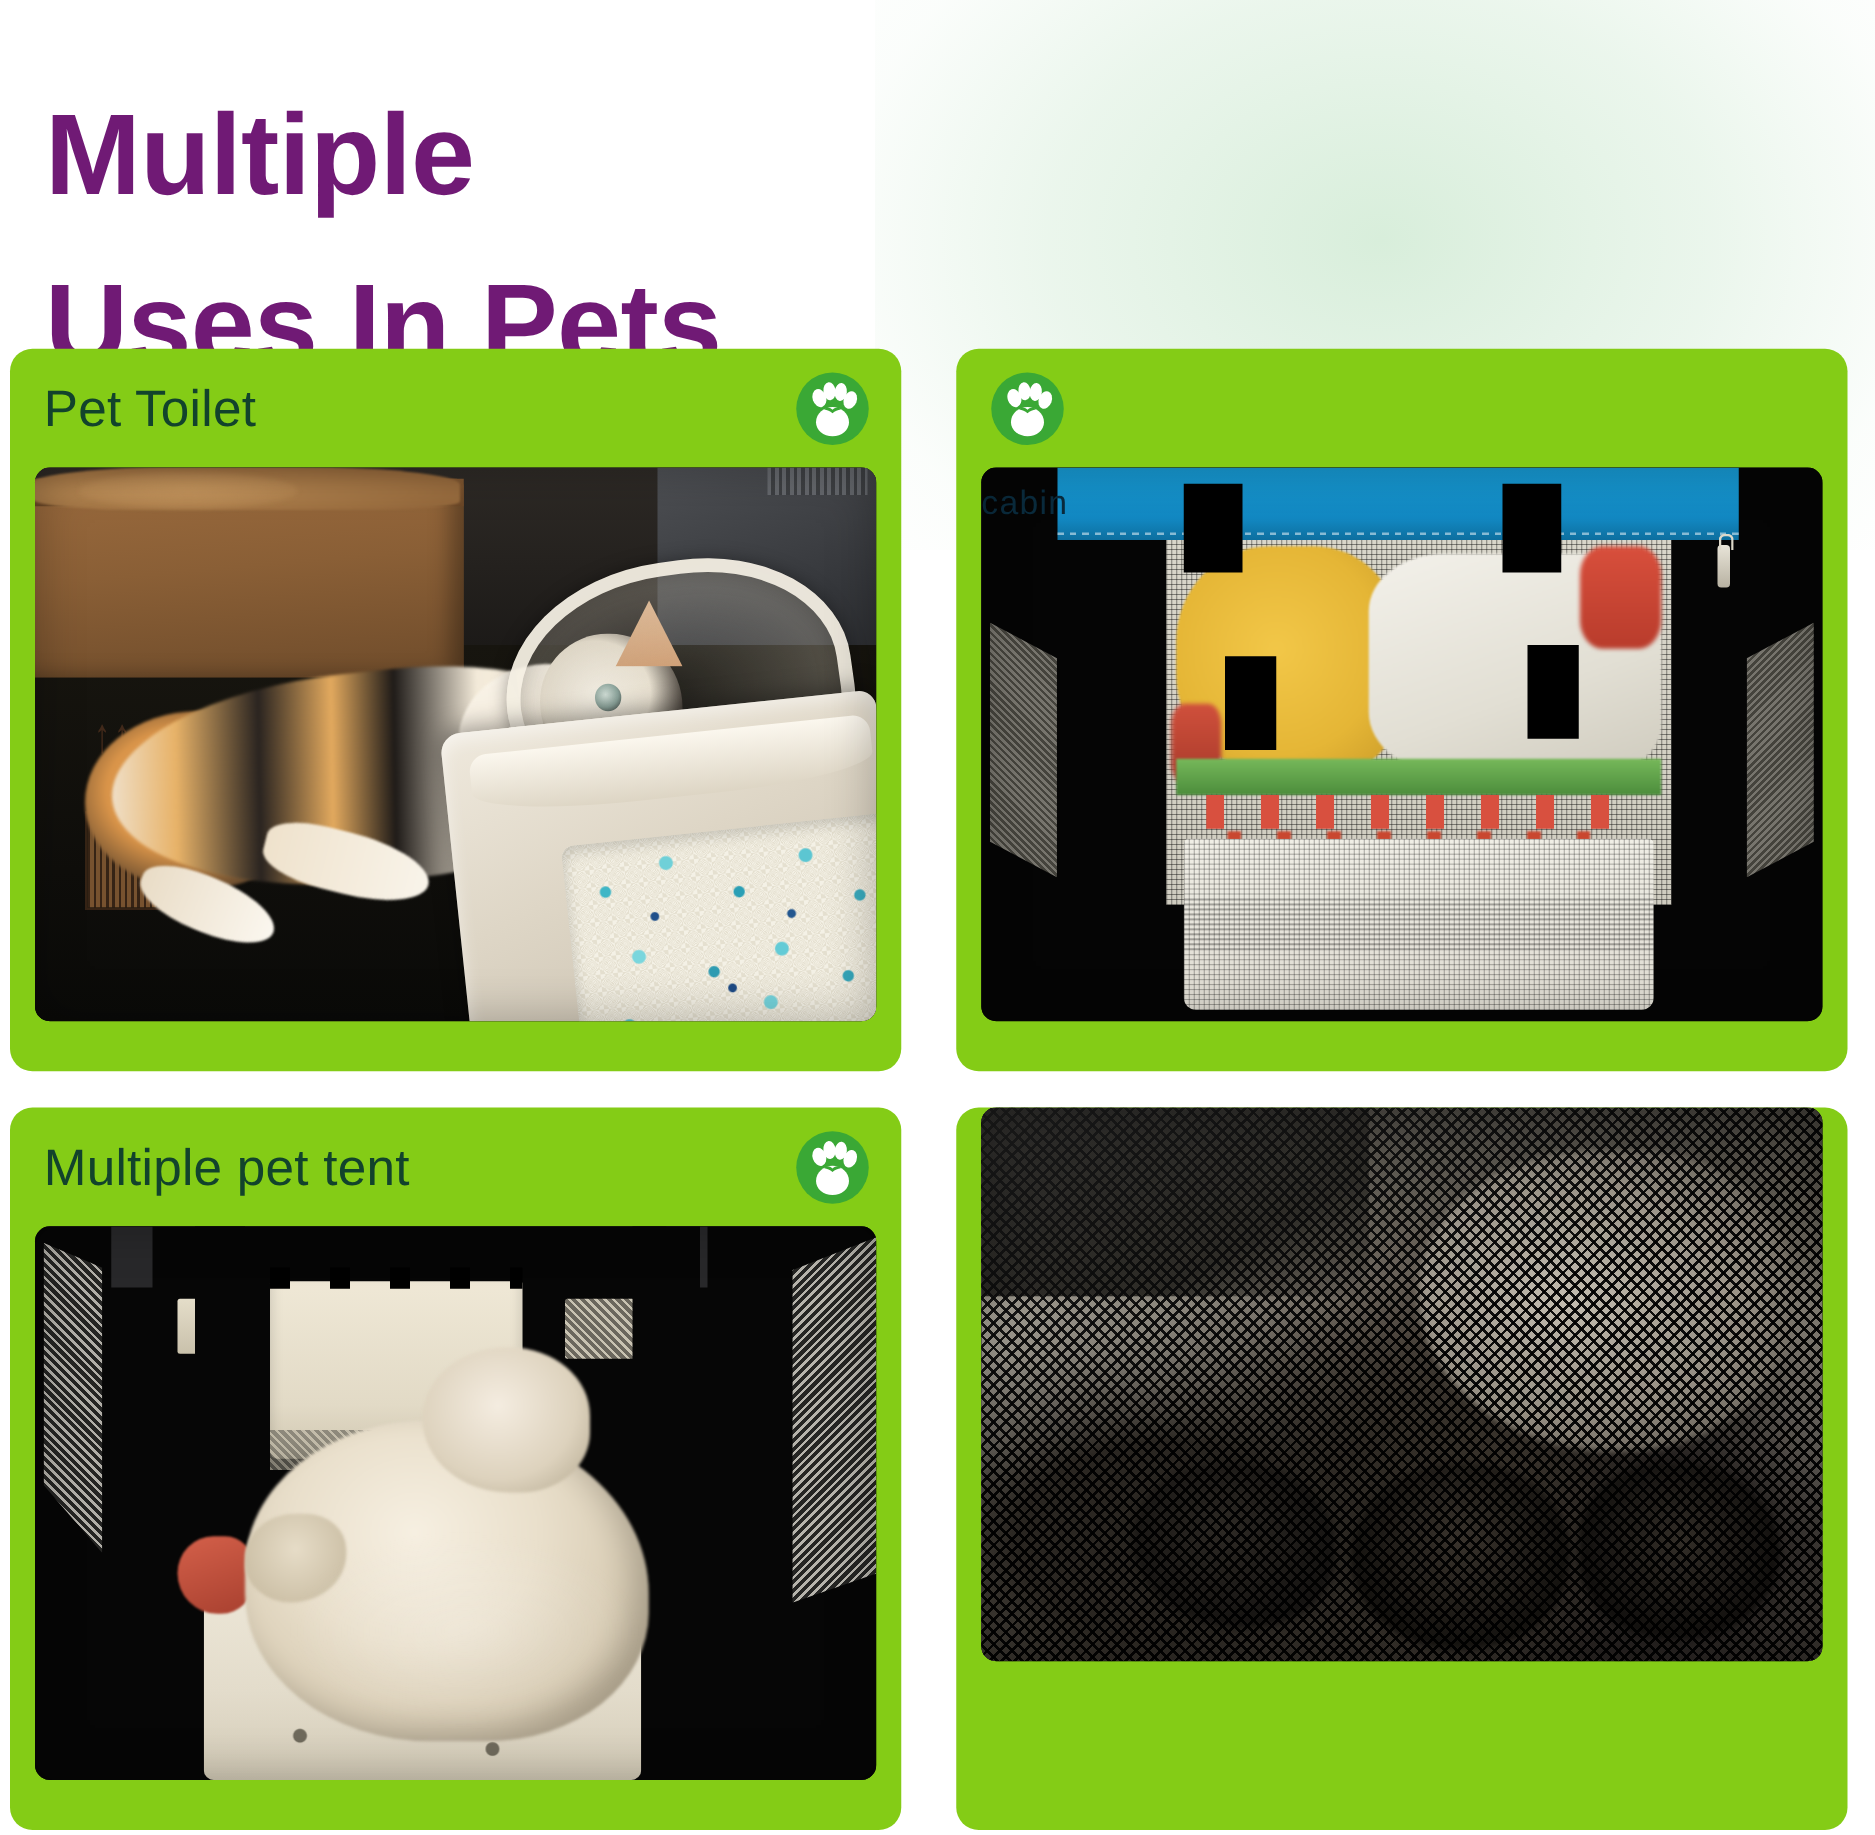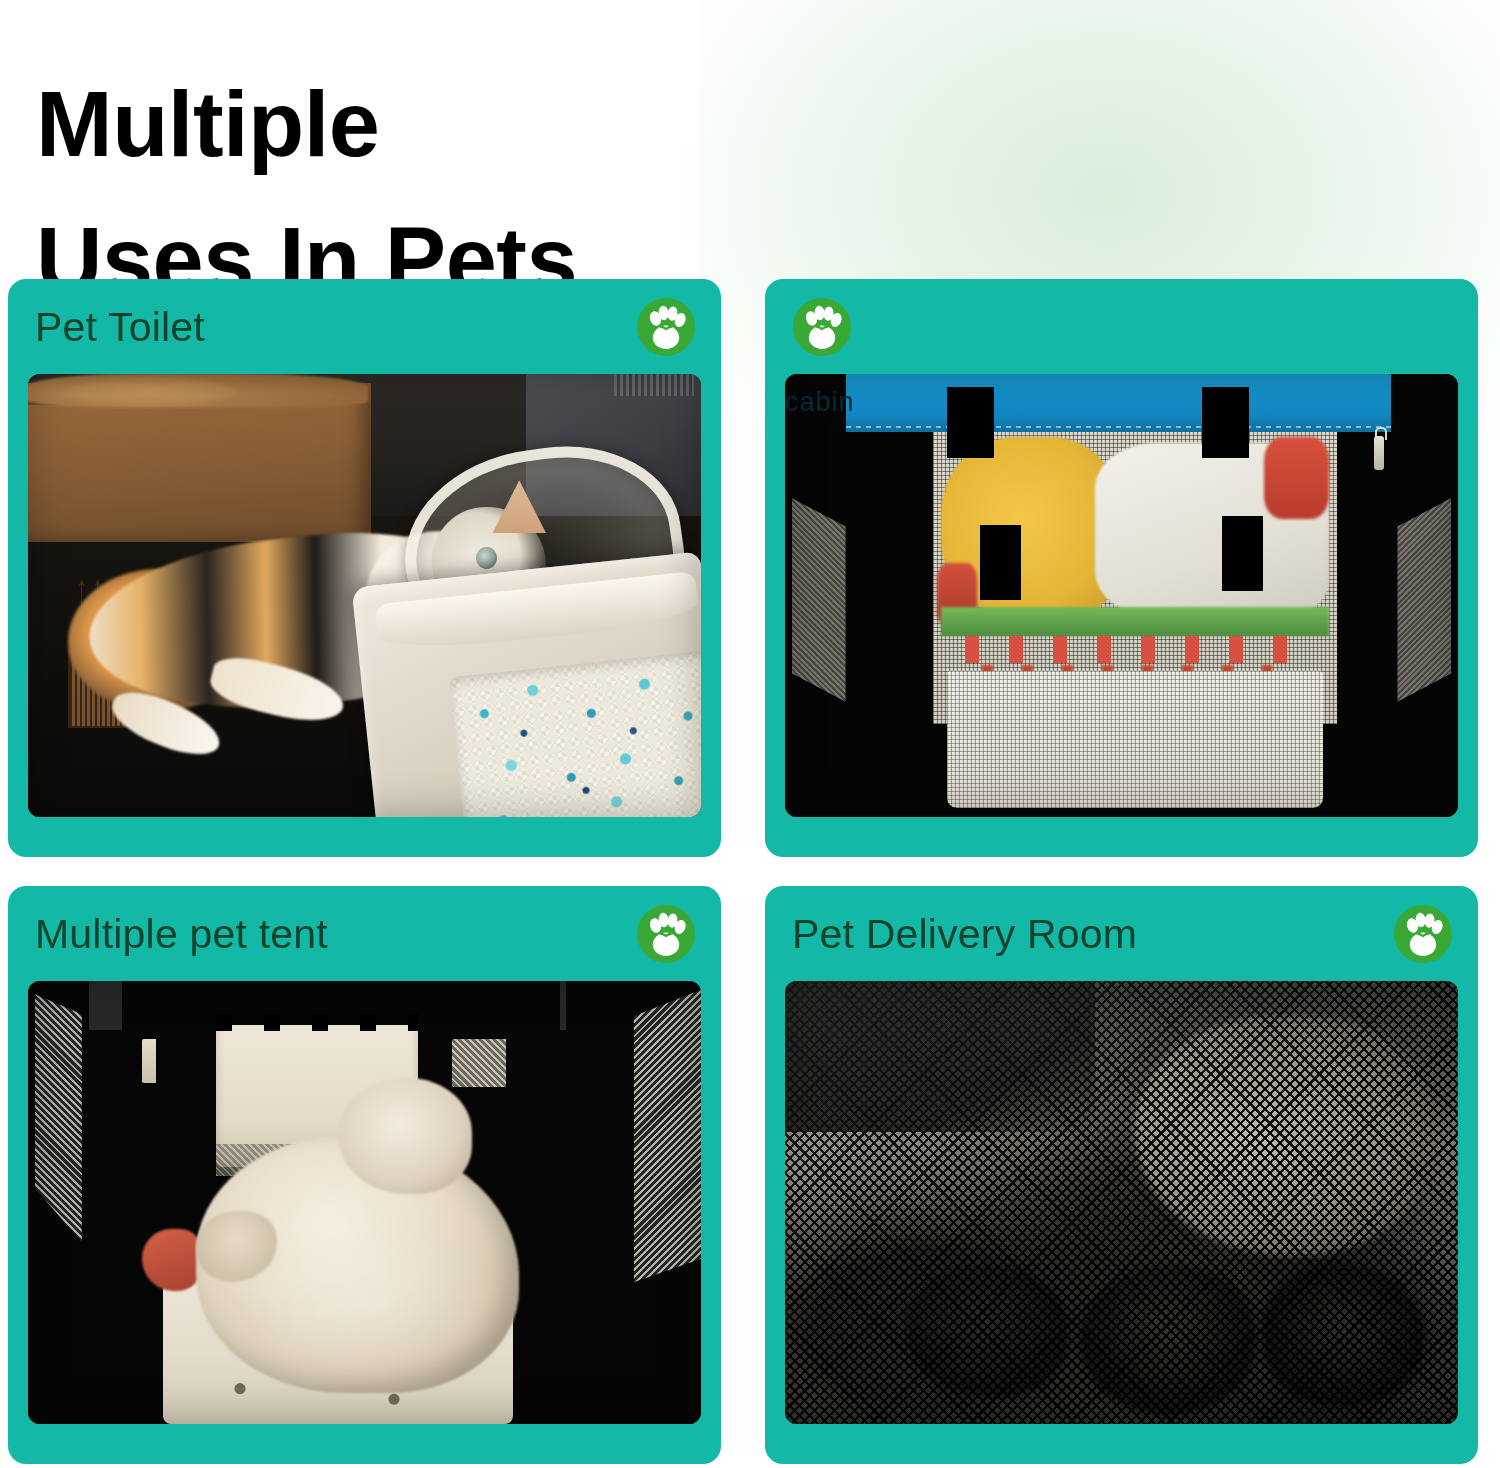"Multiple" .headline { color: #000000 -> #701a75 }
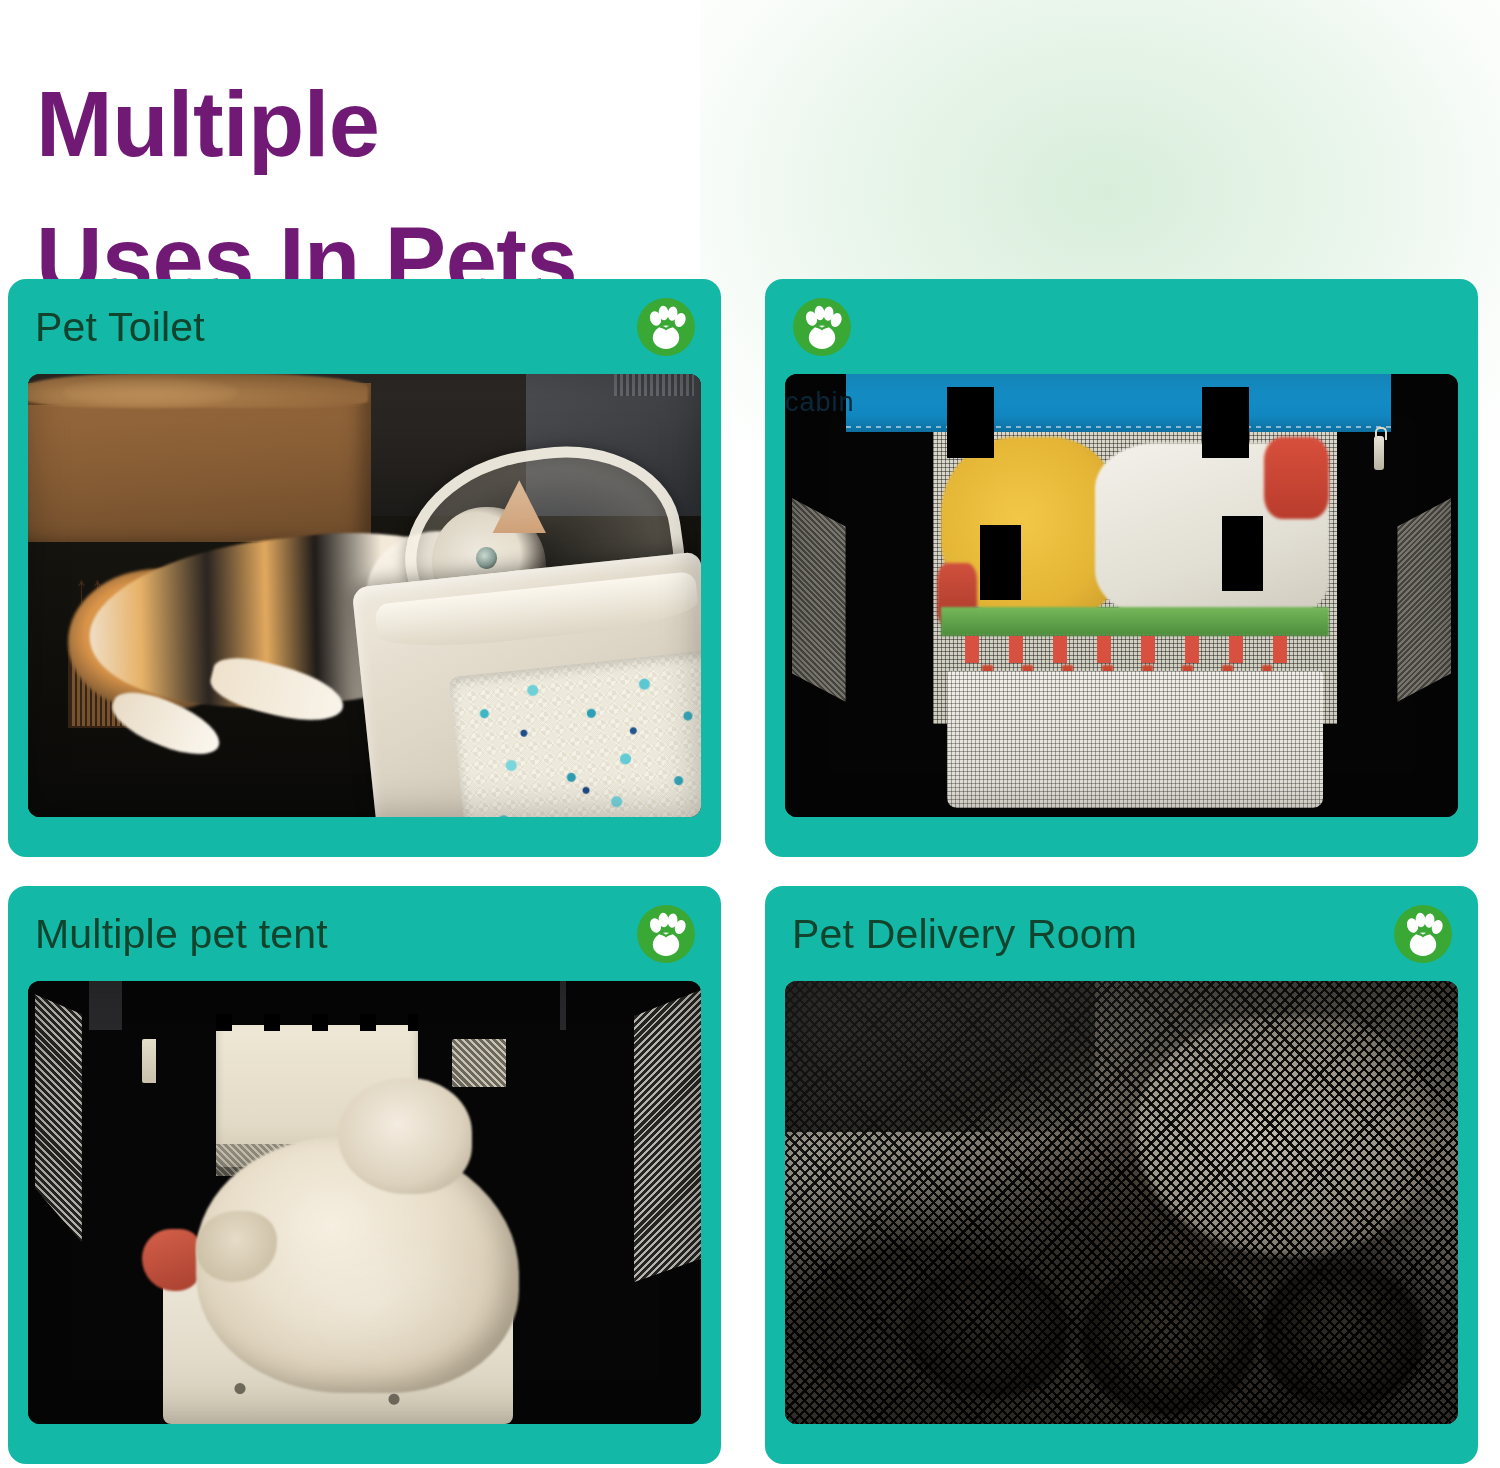"Pet Toilet" .card { background: #14b8a6 -> #84cc16 }
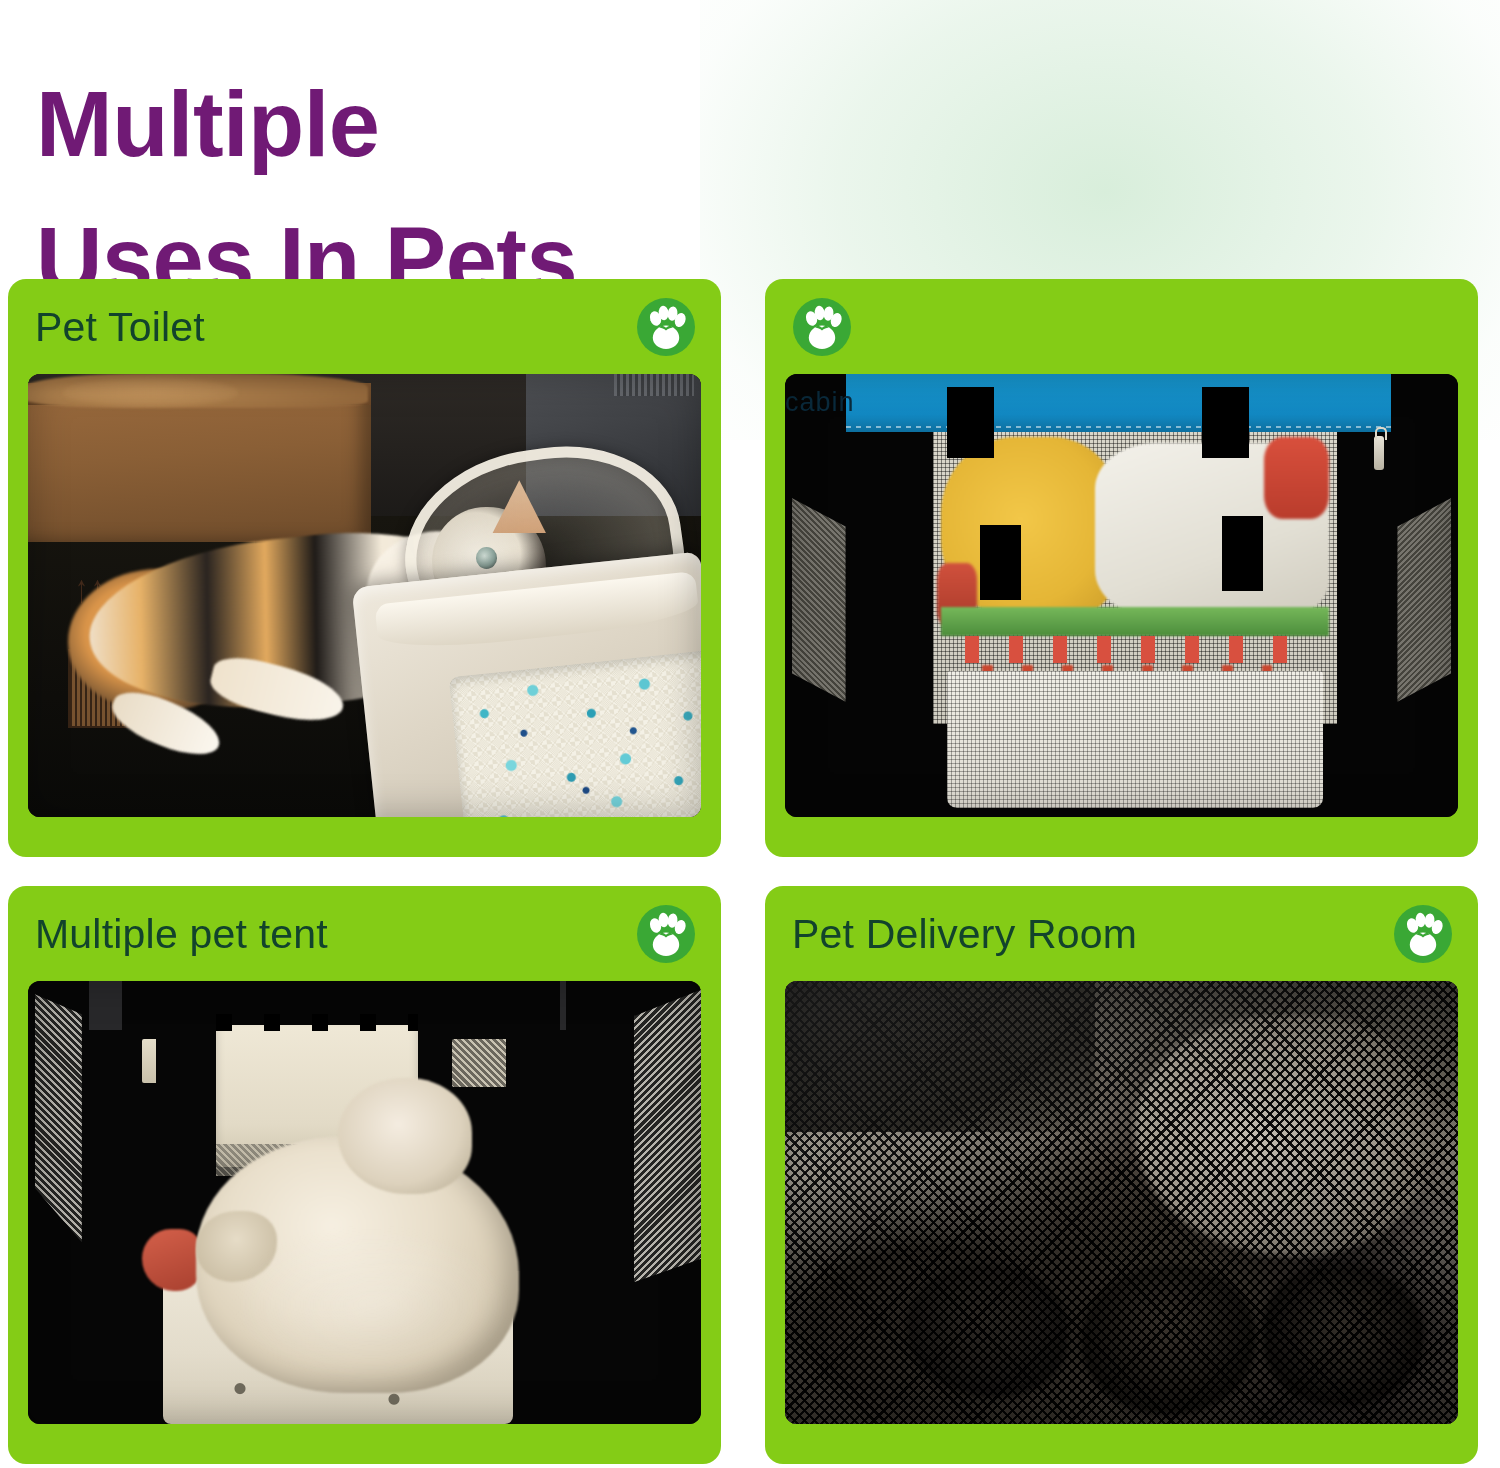"Pet Delivery Room" div.card-head { html: <div> <div>Pet Delivery Room</div> <svg> <circle></circle> <ellipse></ellipse> <ellipse></ellipse> <ellipse></ellipse> <ellipse></ellipse> <path></path> <path></path> </svg> </div> -> none }
